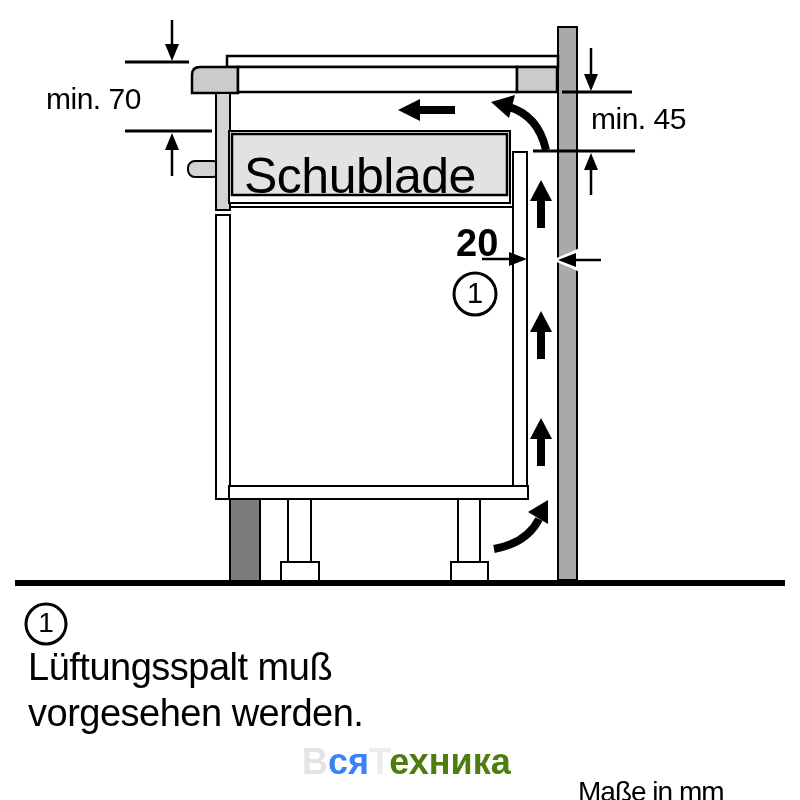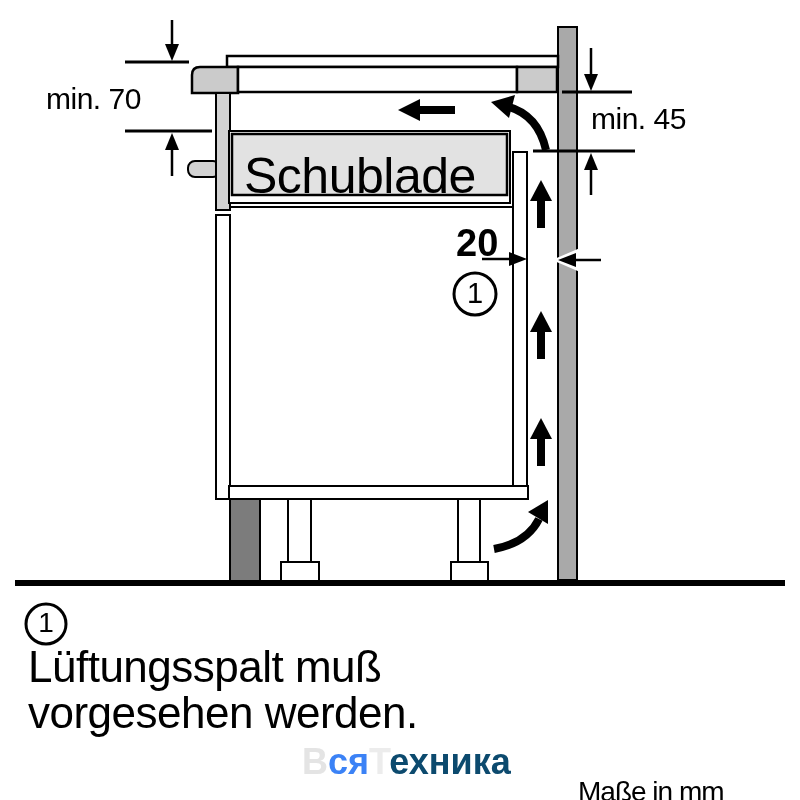"Lüftungsspalt muß" .legend-text { font-size: 44px -> 38px }
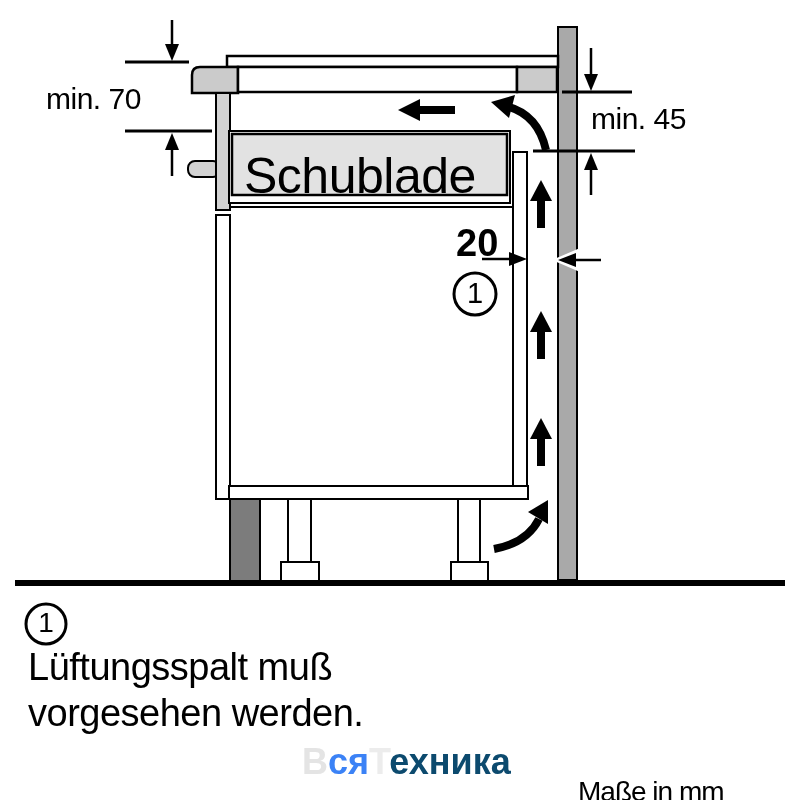"ехника" .wm-3 { color: #0c4a6e -> #4d7c0f }
